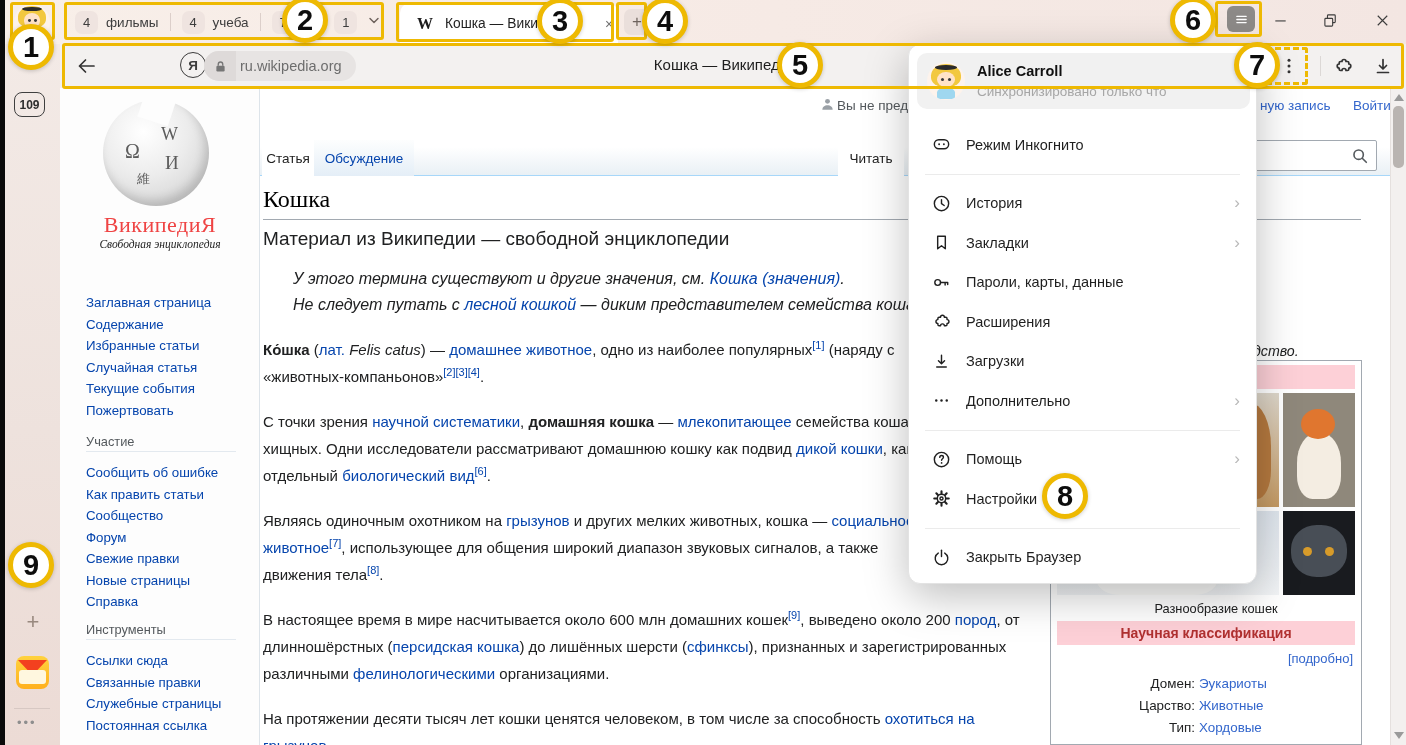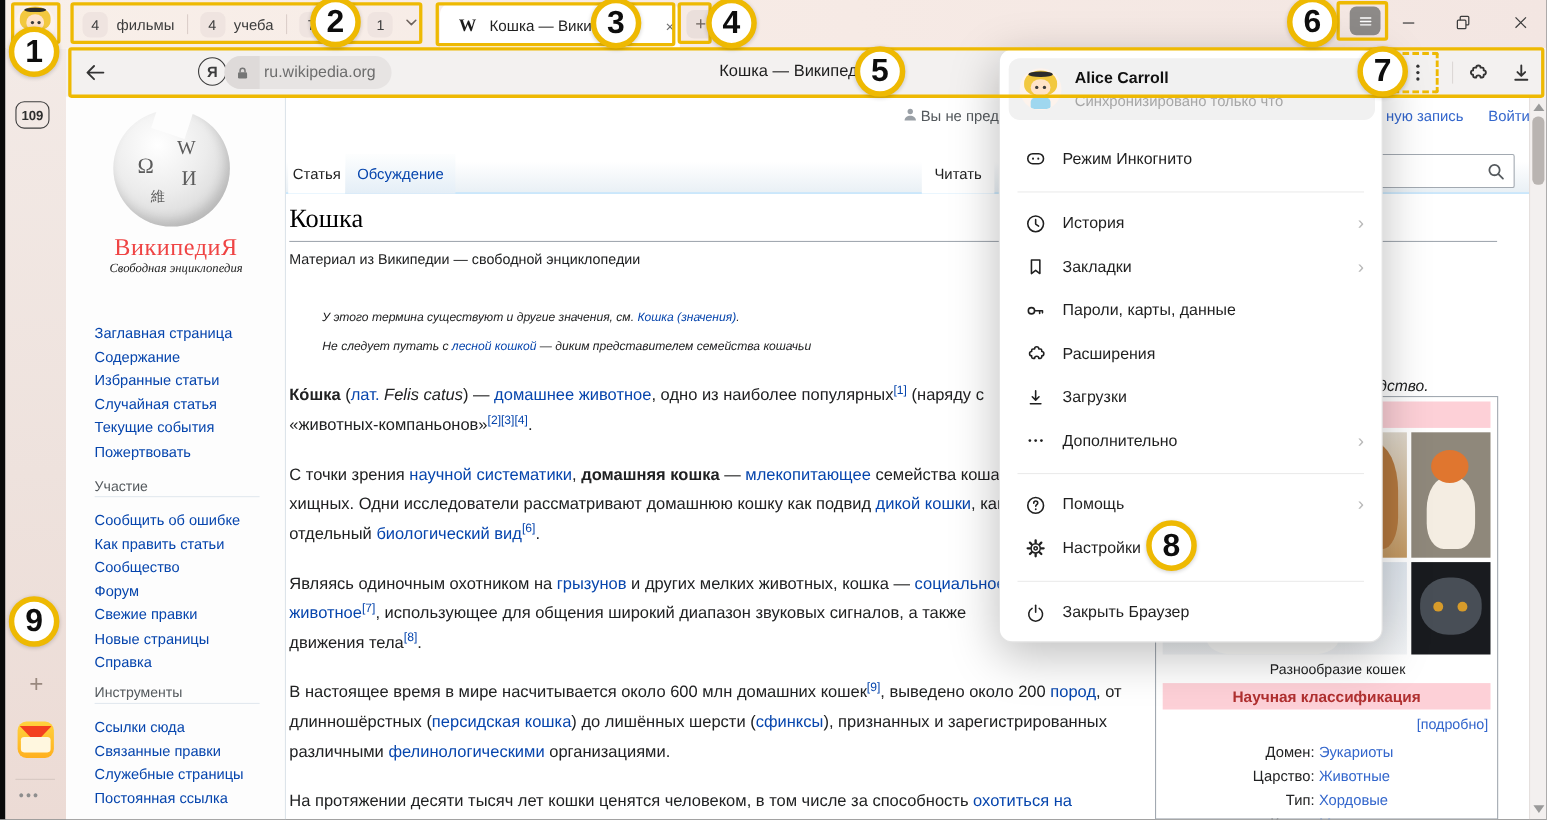"Материал из Википедии — свободной" .w-byline { font-size: 13px -> 19px }
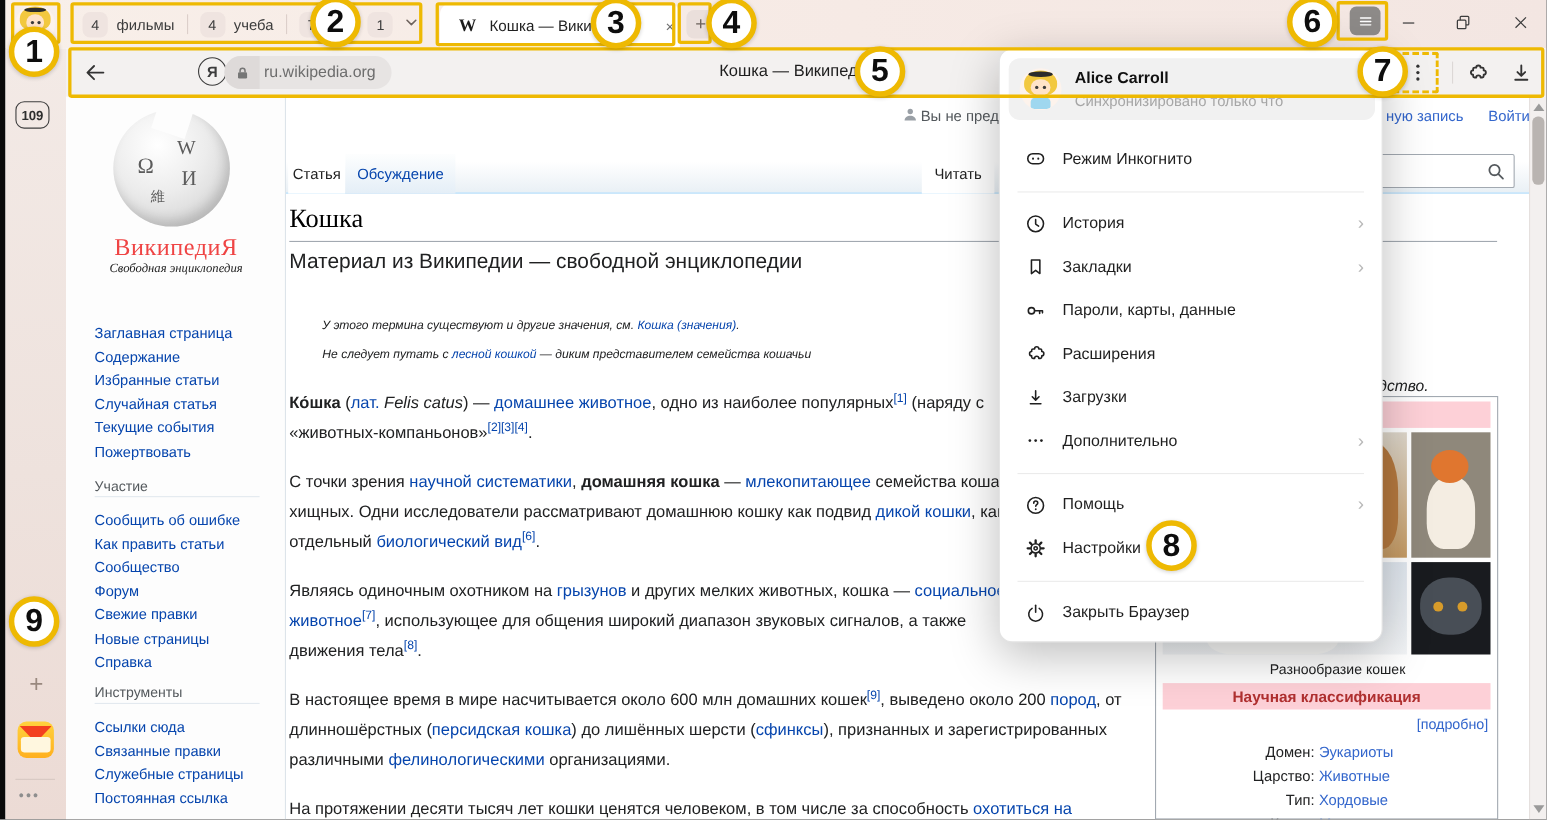"У этого термина существуют и" .hatnote { font-size: 11px -> 16px; margin: 33px 0 4px 30px -> 16px 0 4px 30px }
